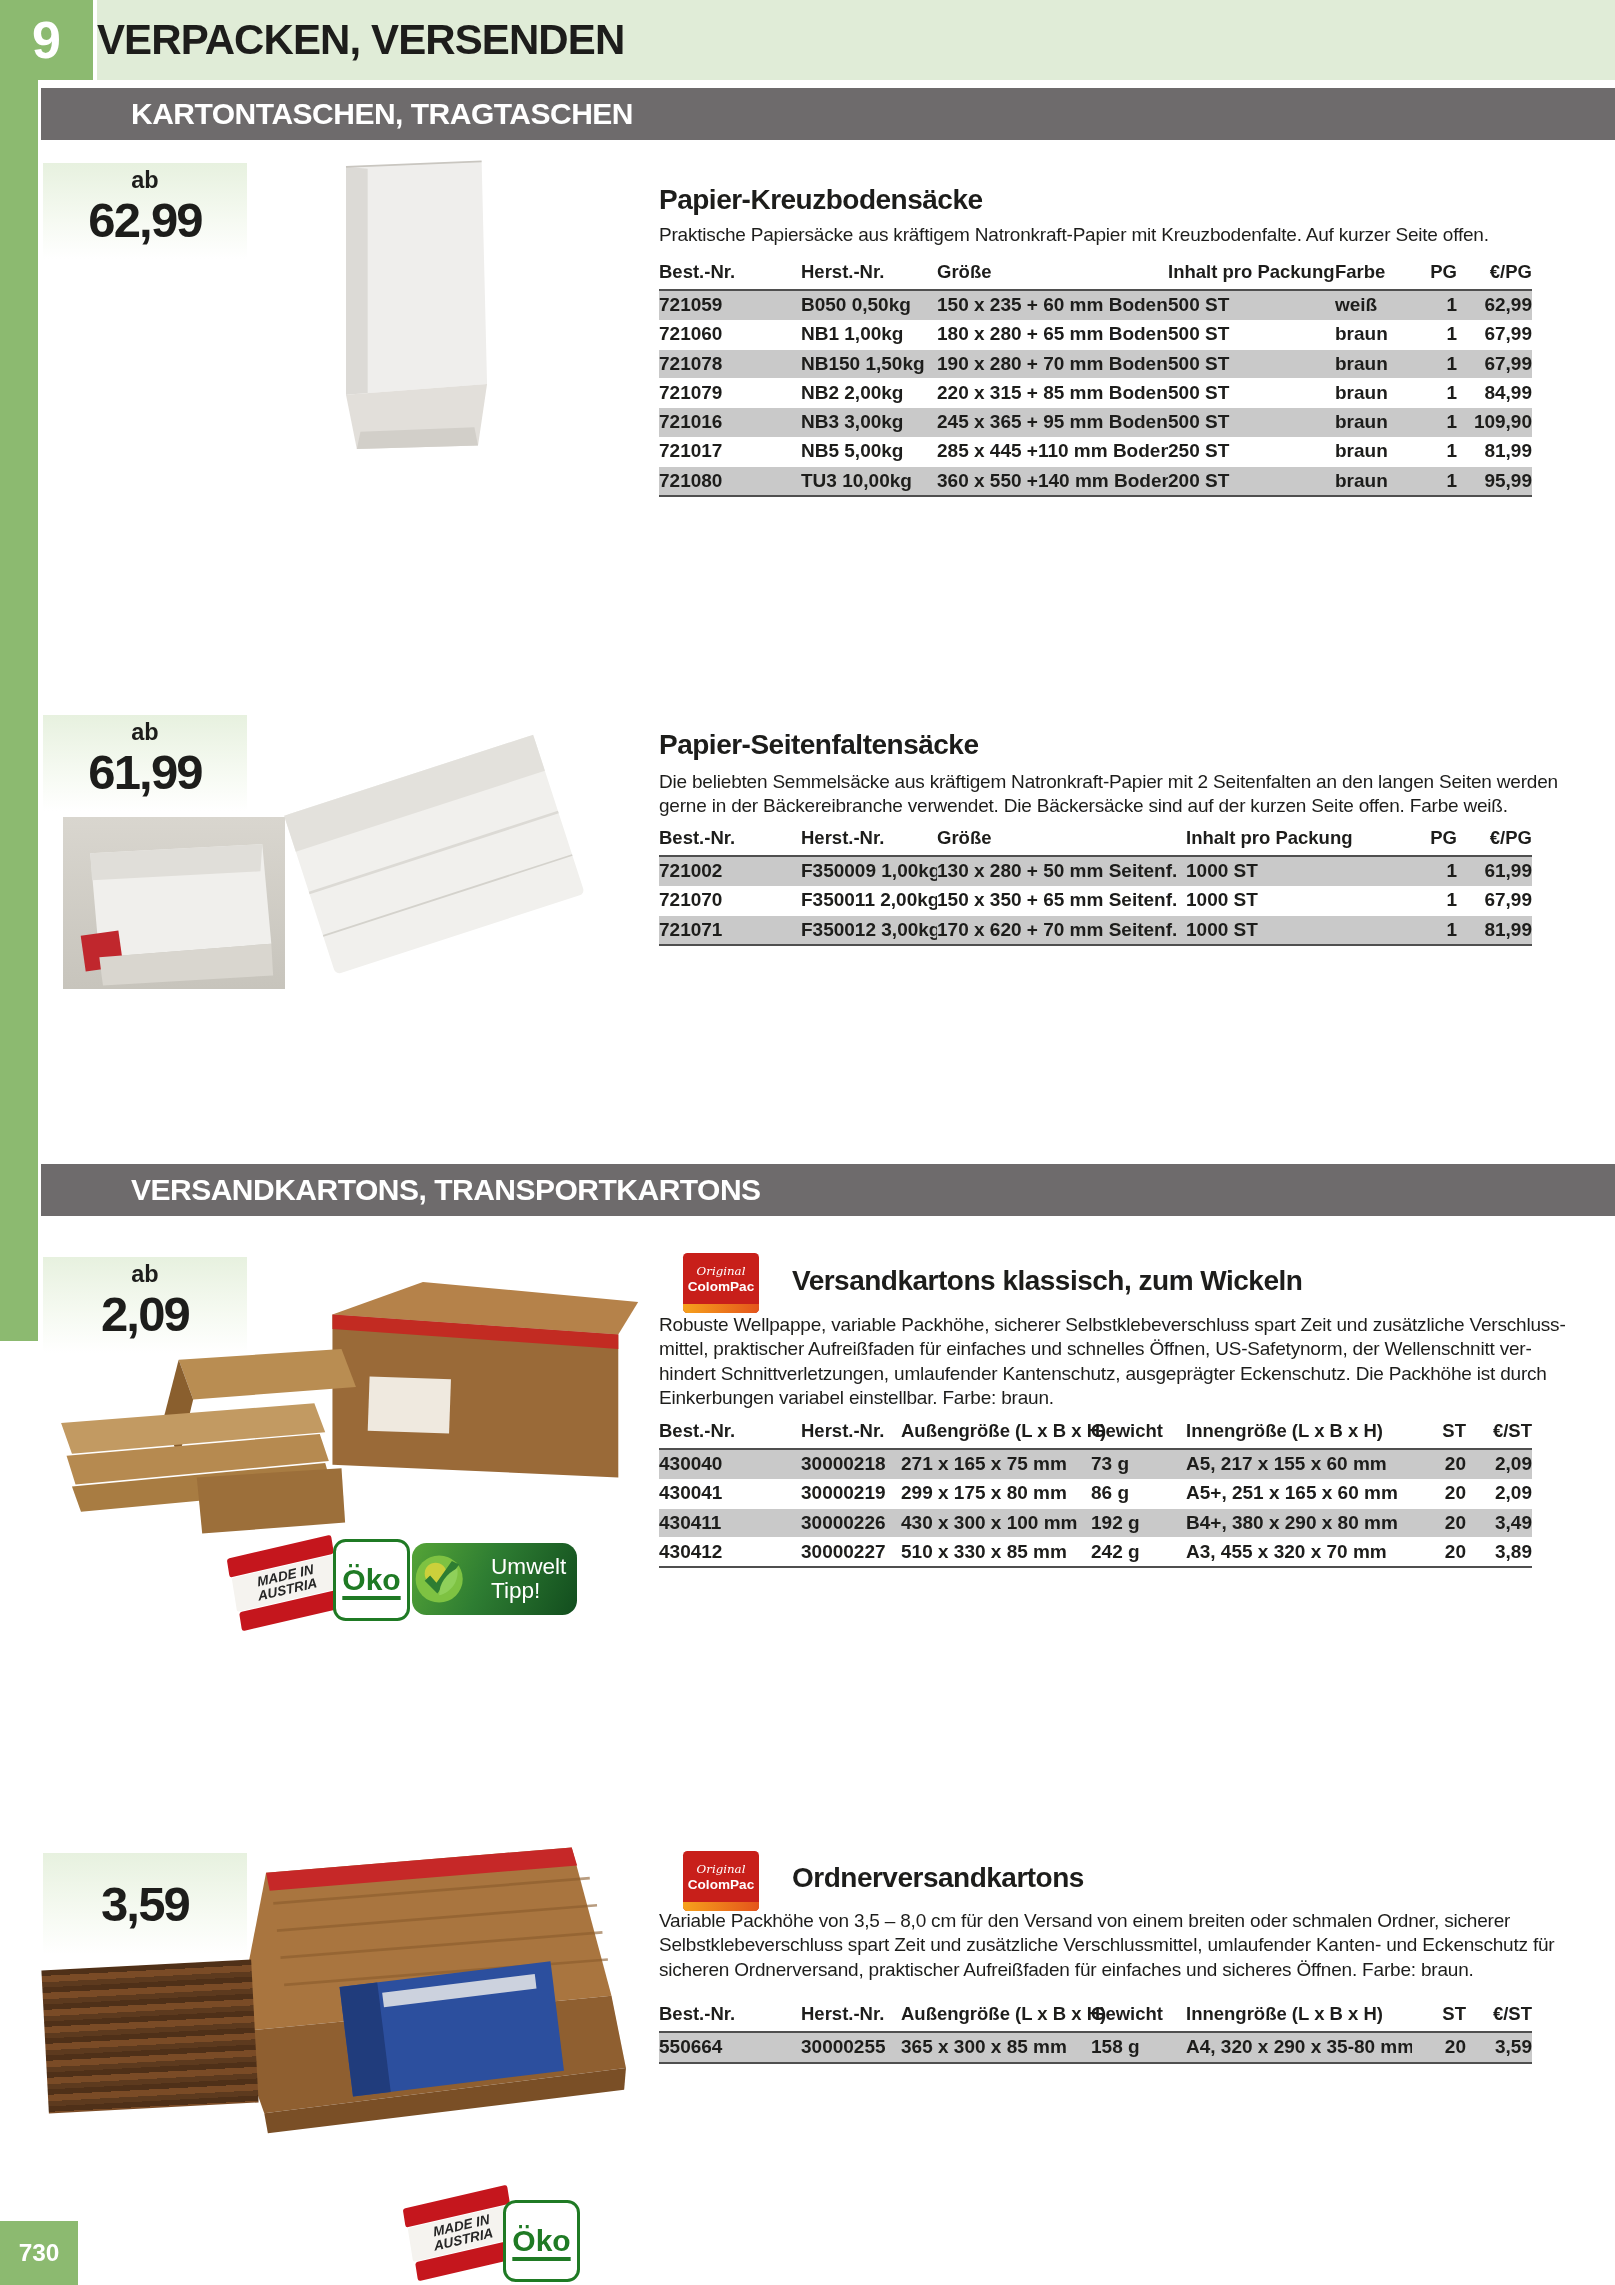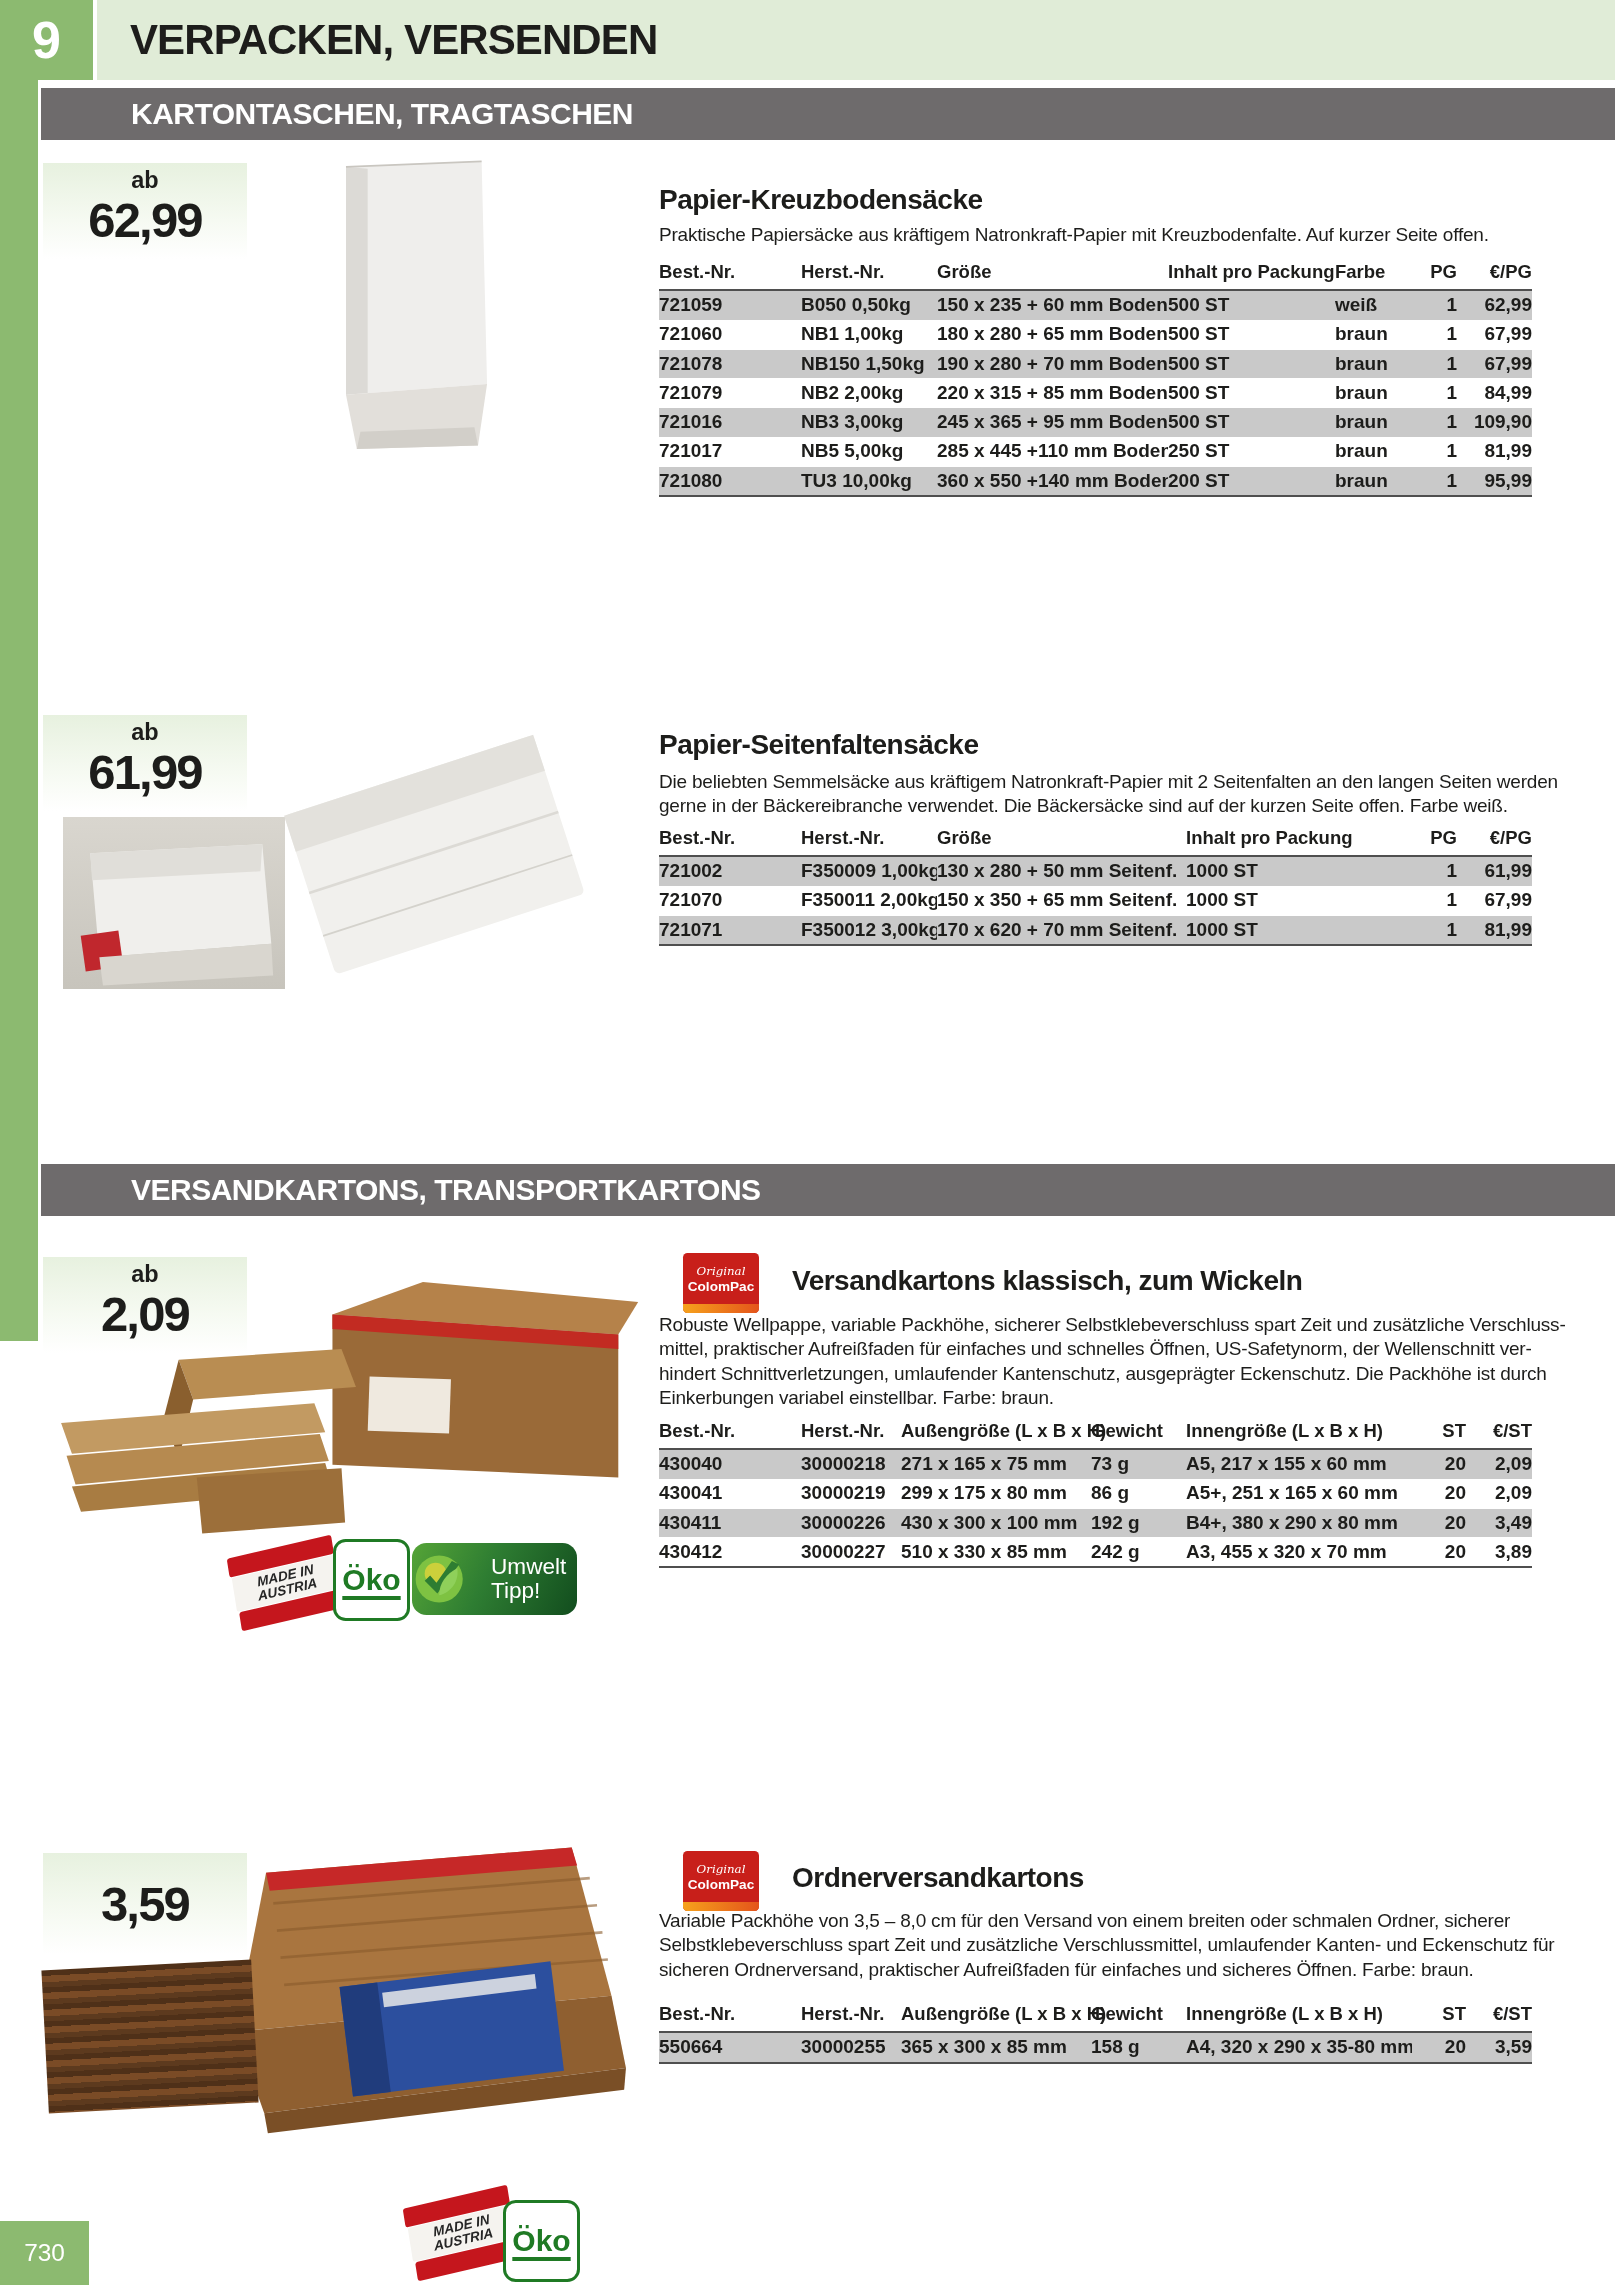"VERPACKEN, VERSENDEN" .chapter-title { margin-left: 33px -> none }
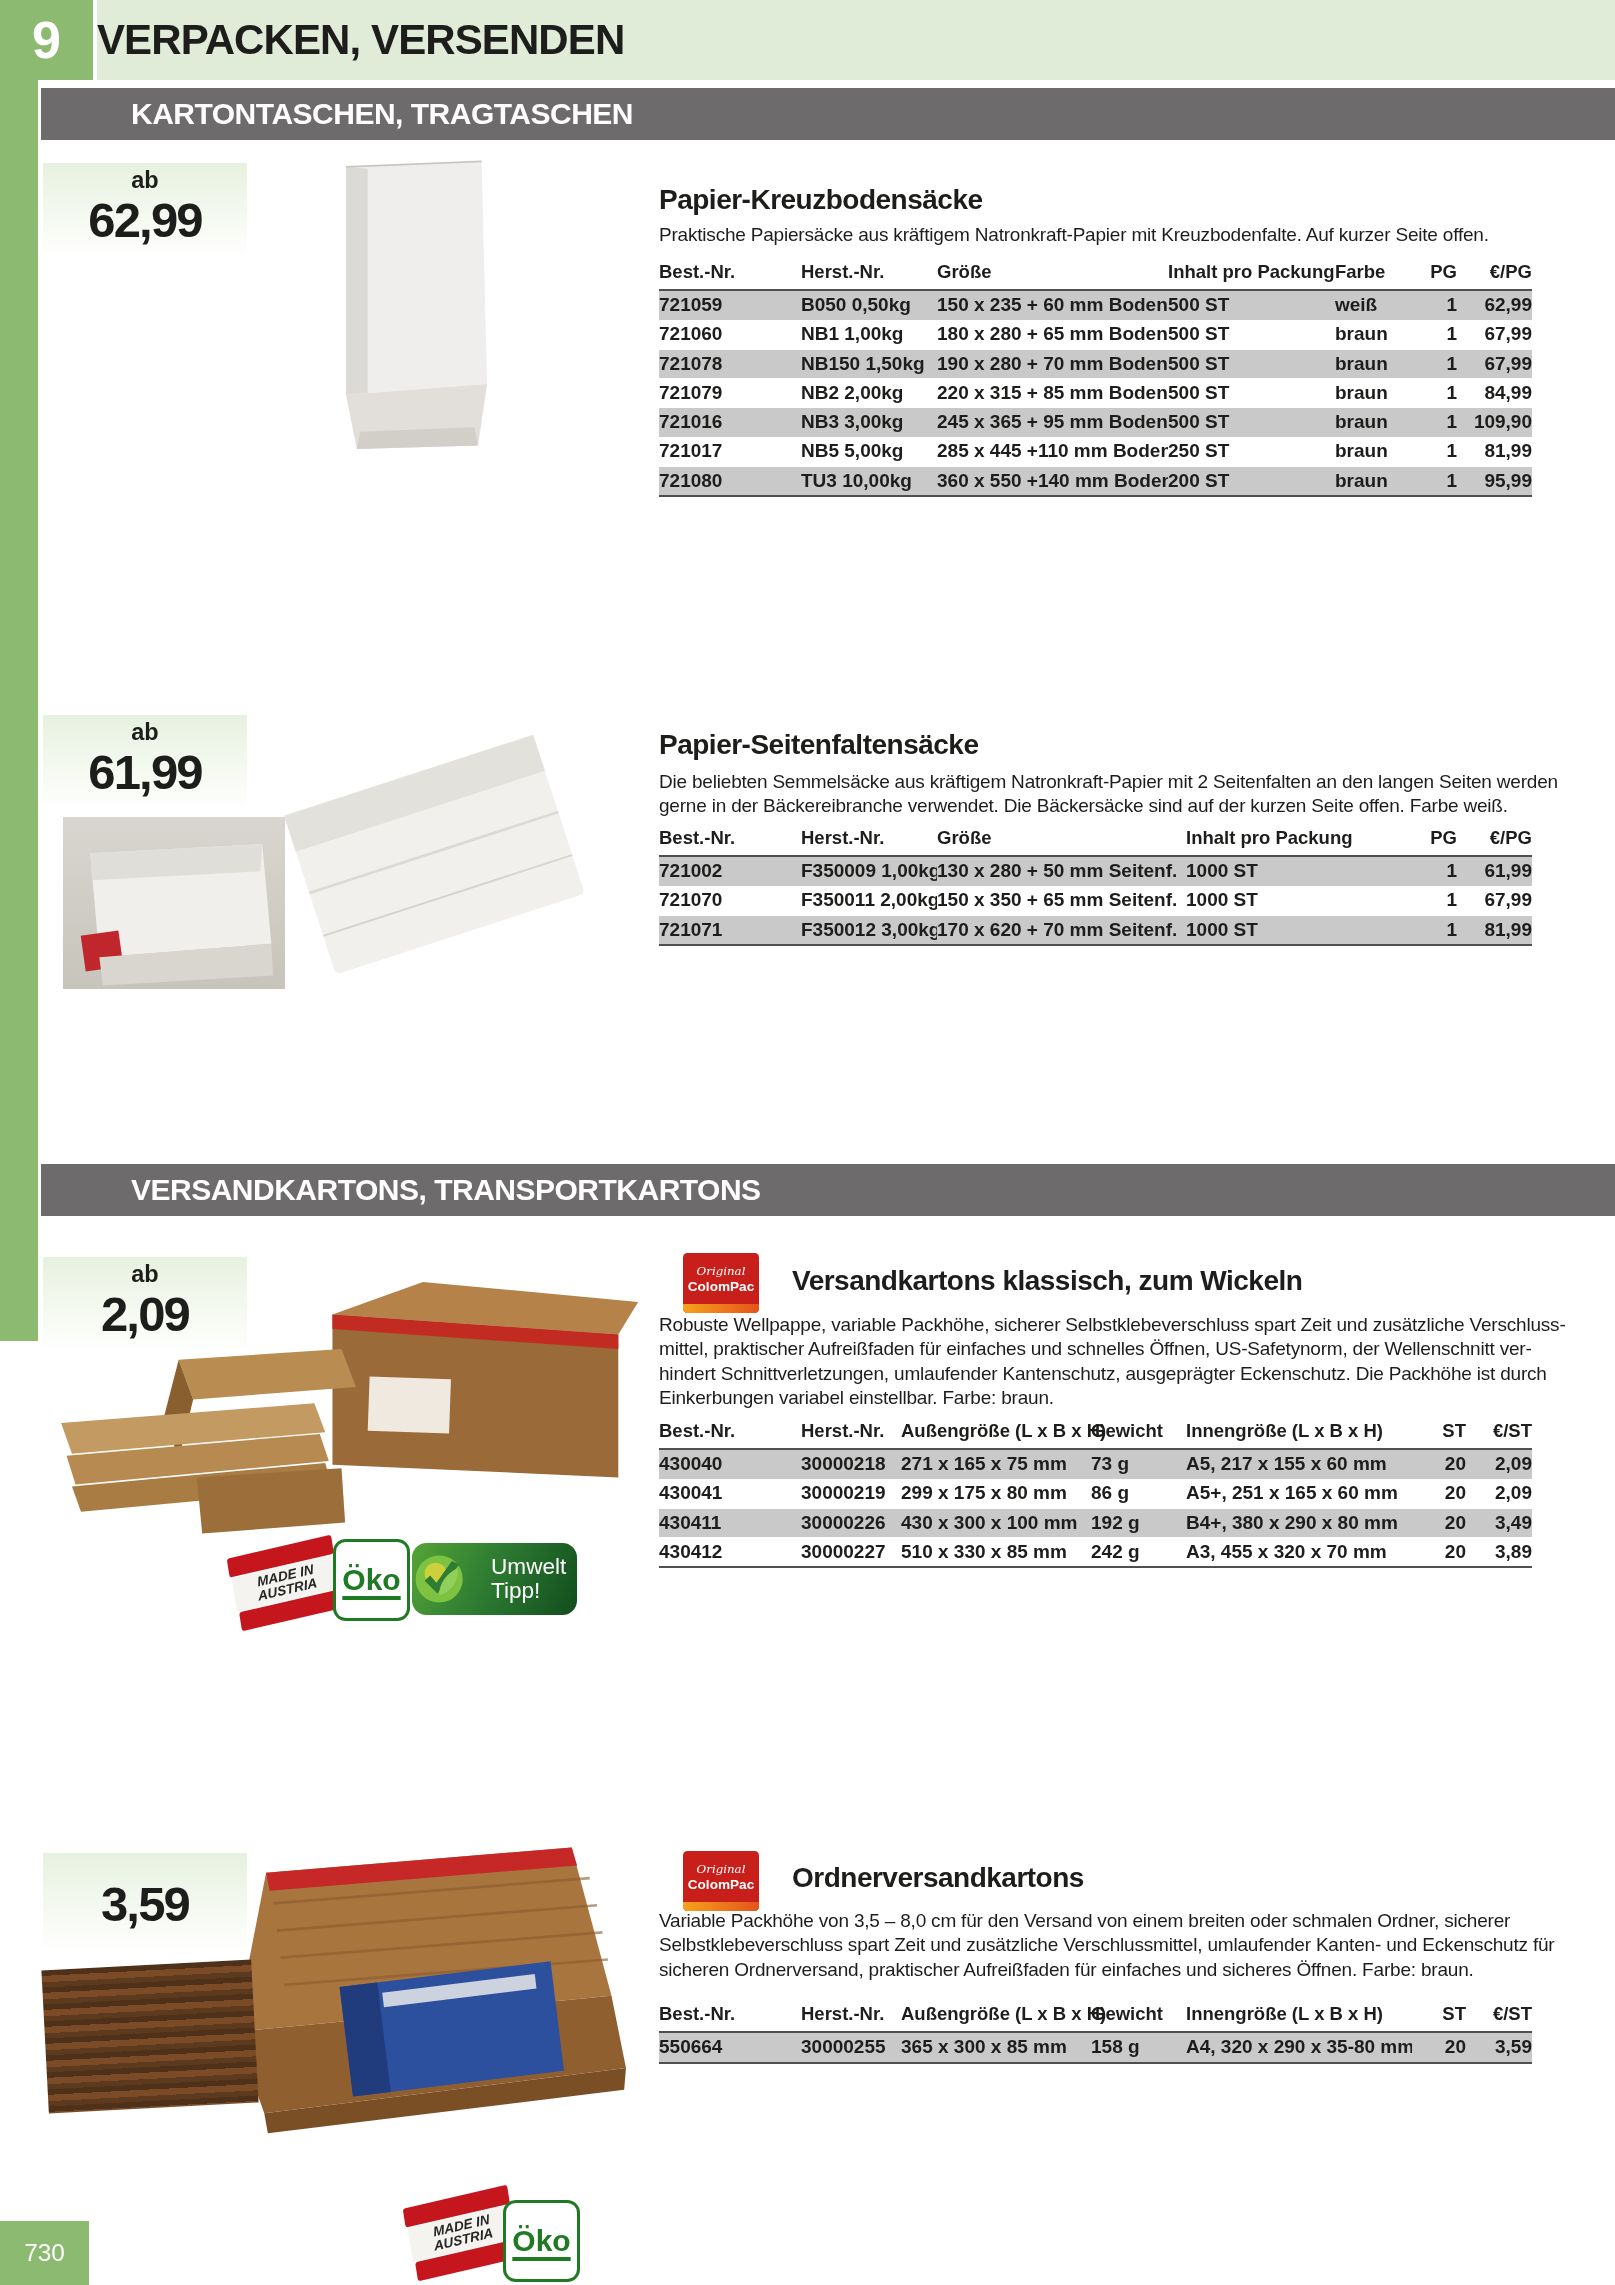"730" .pagenum { font-weight: 400 -> 700; width: 89px -> 78px }
